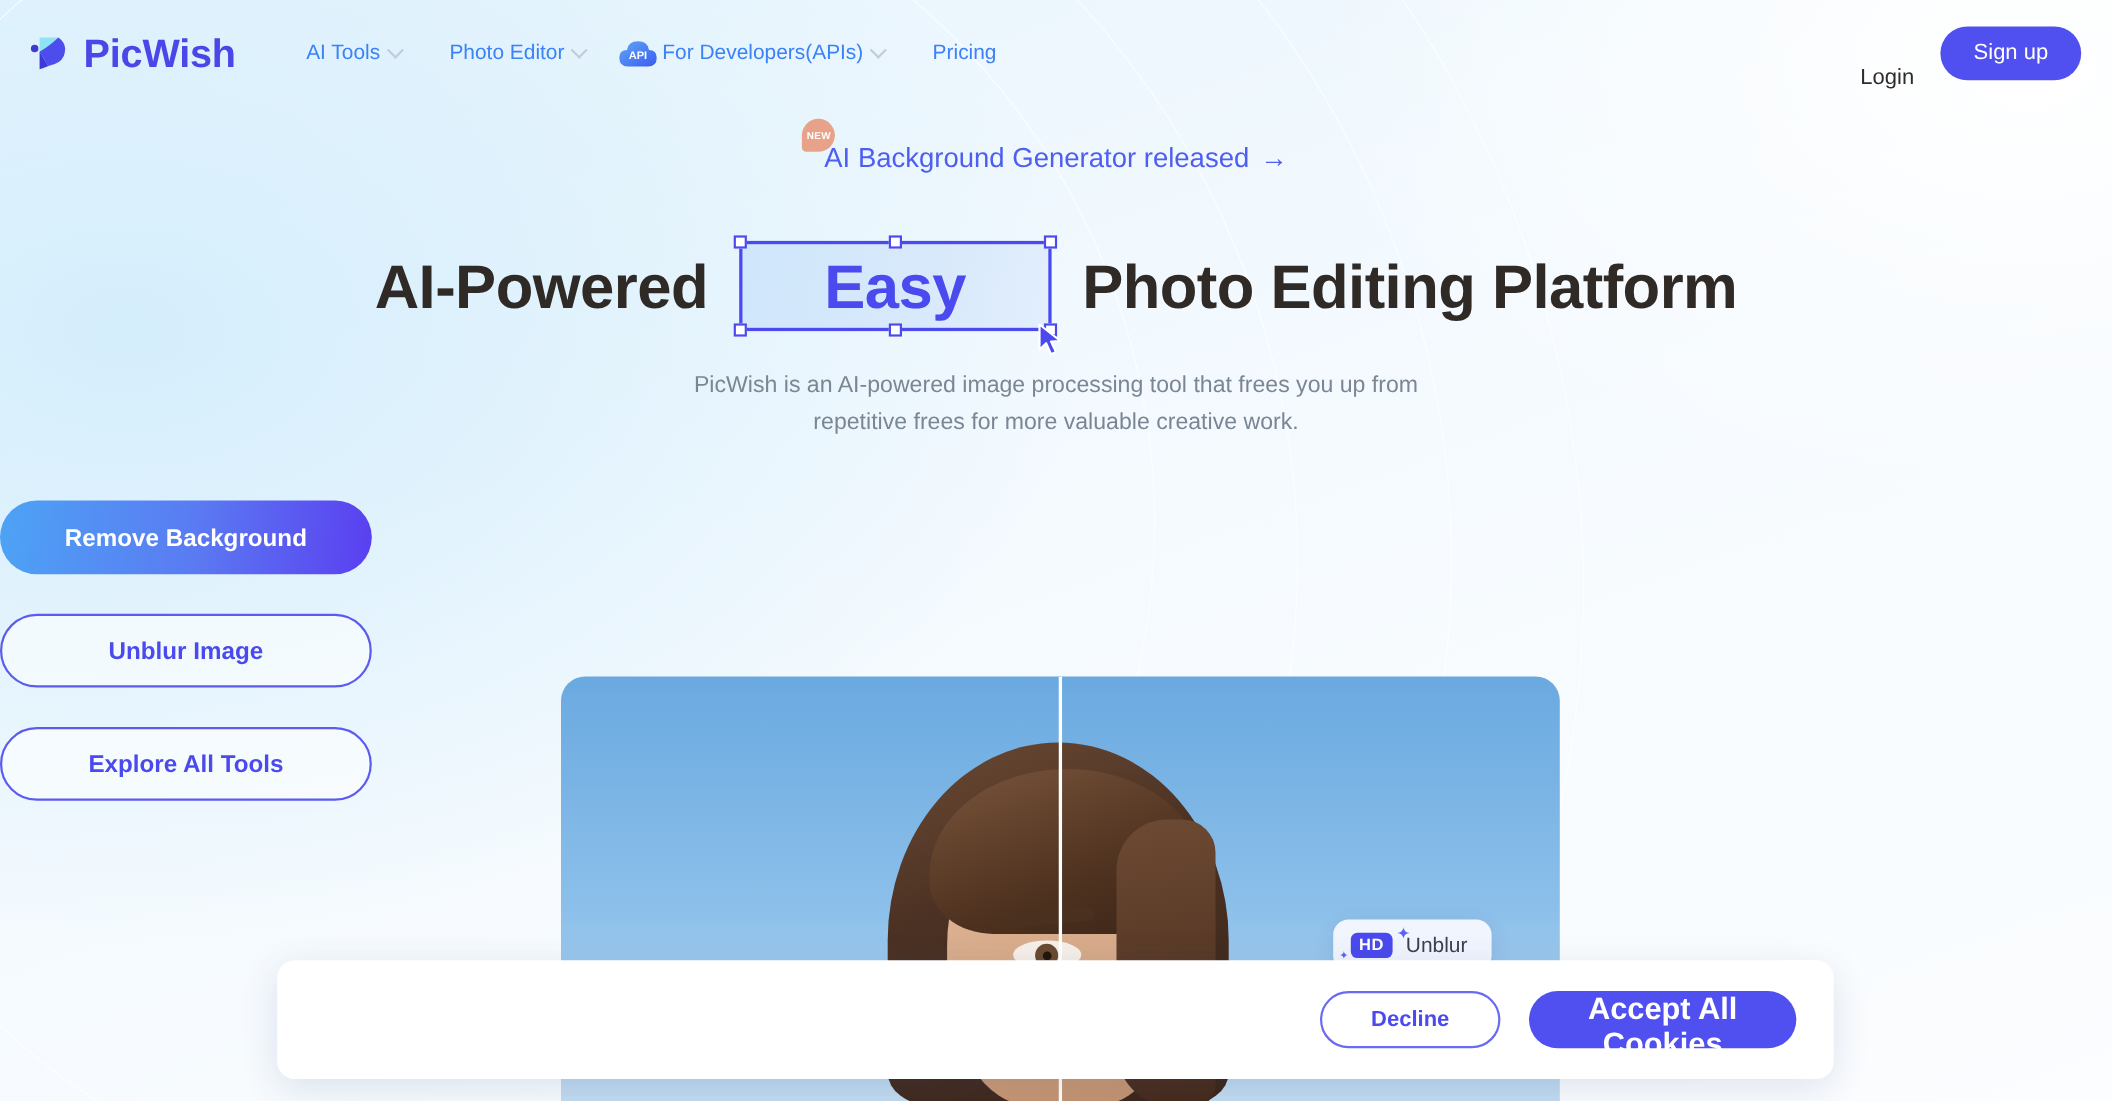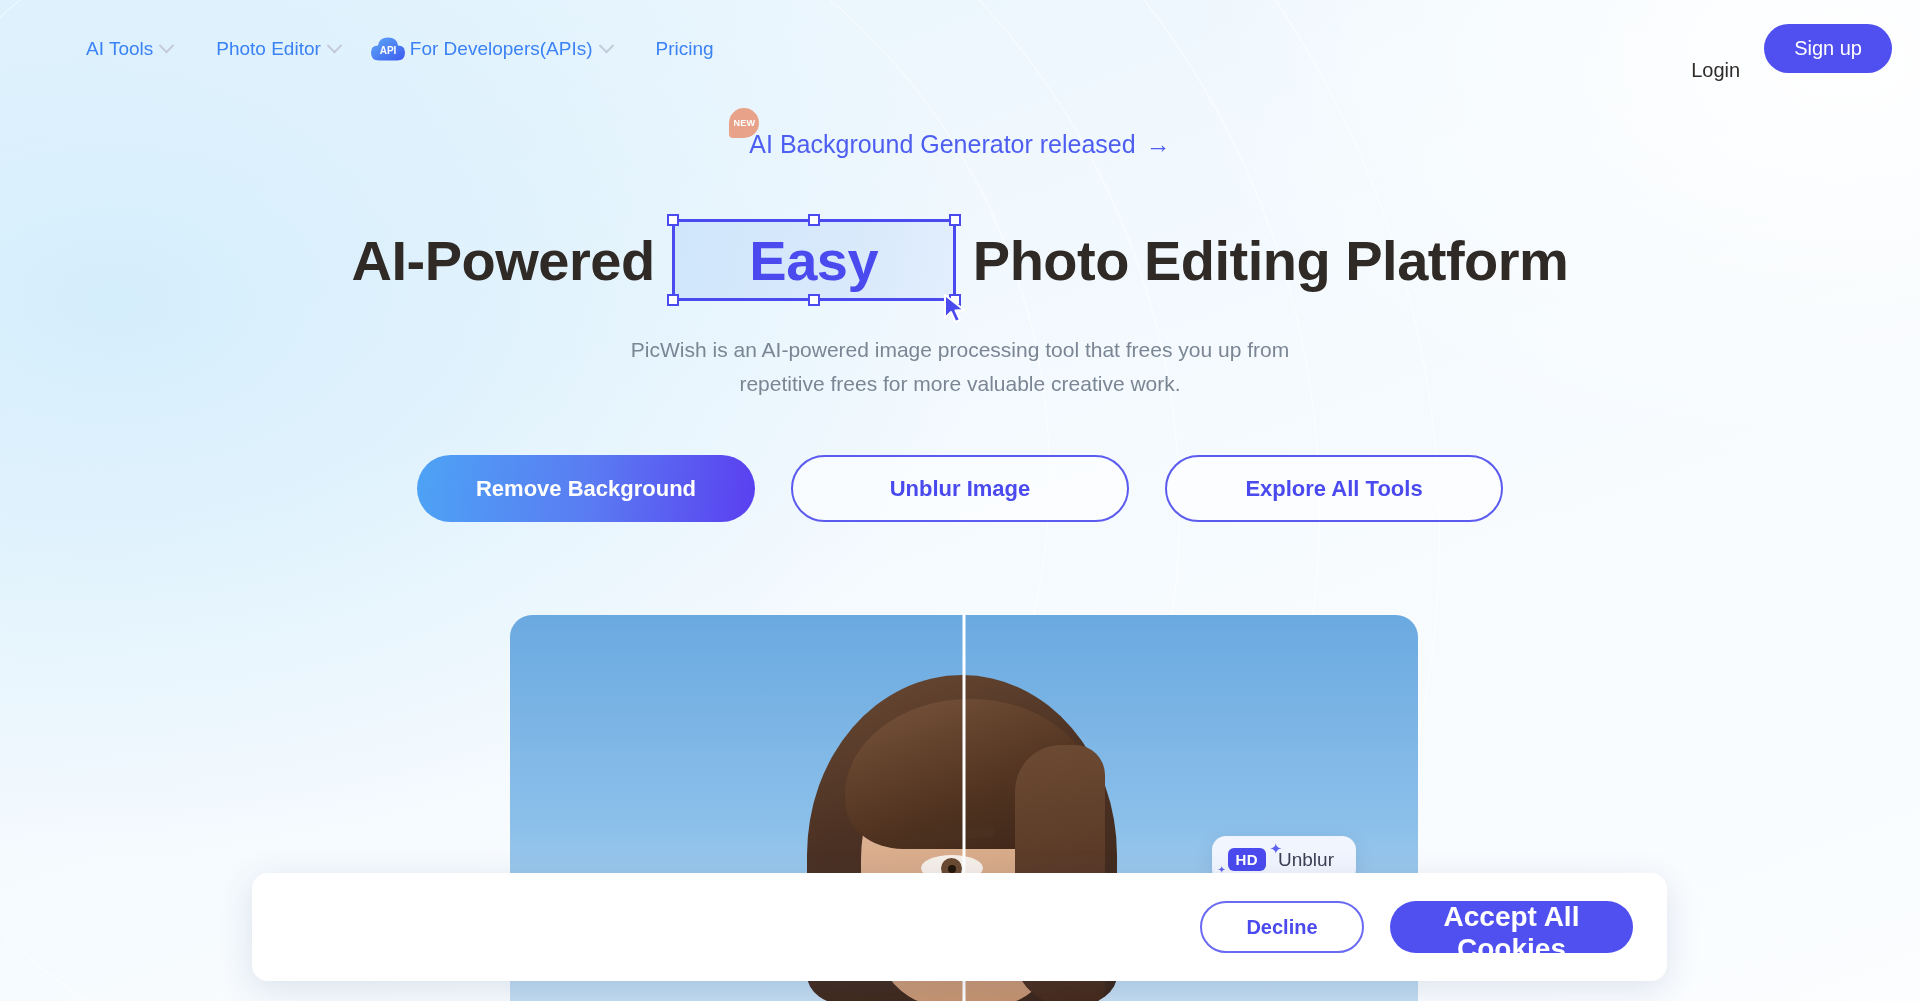"PicWish" div.logo-wrap { html: none -> <div> <span> <svg> <path></path> <path></path> <path></path> <path></path> <circle></circle> </svg> </span> <span>PicWish</span> </div> }
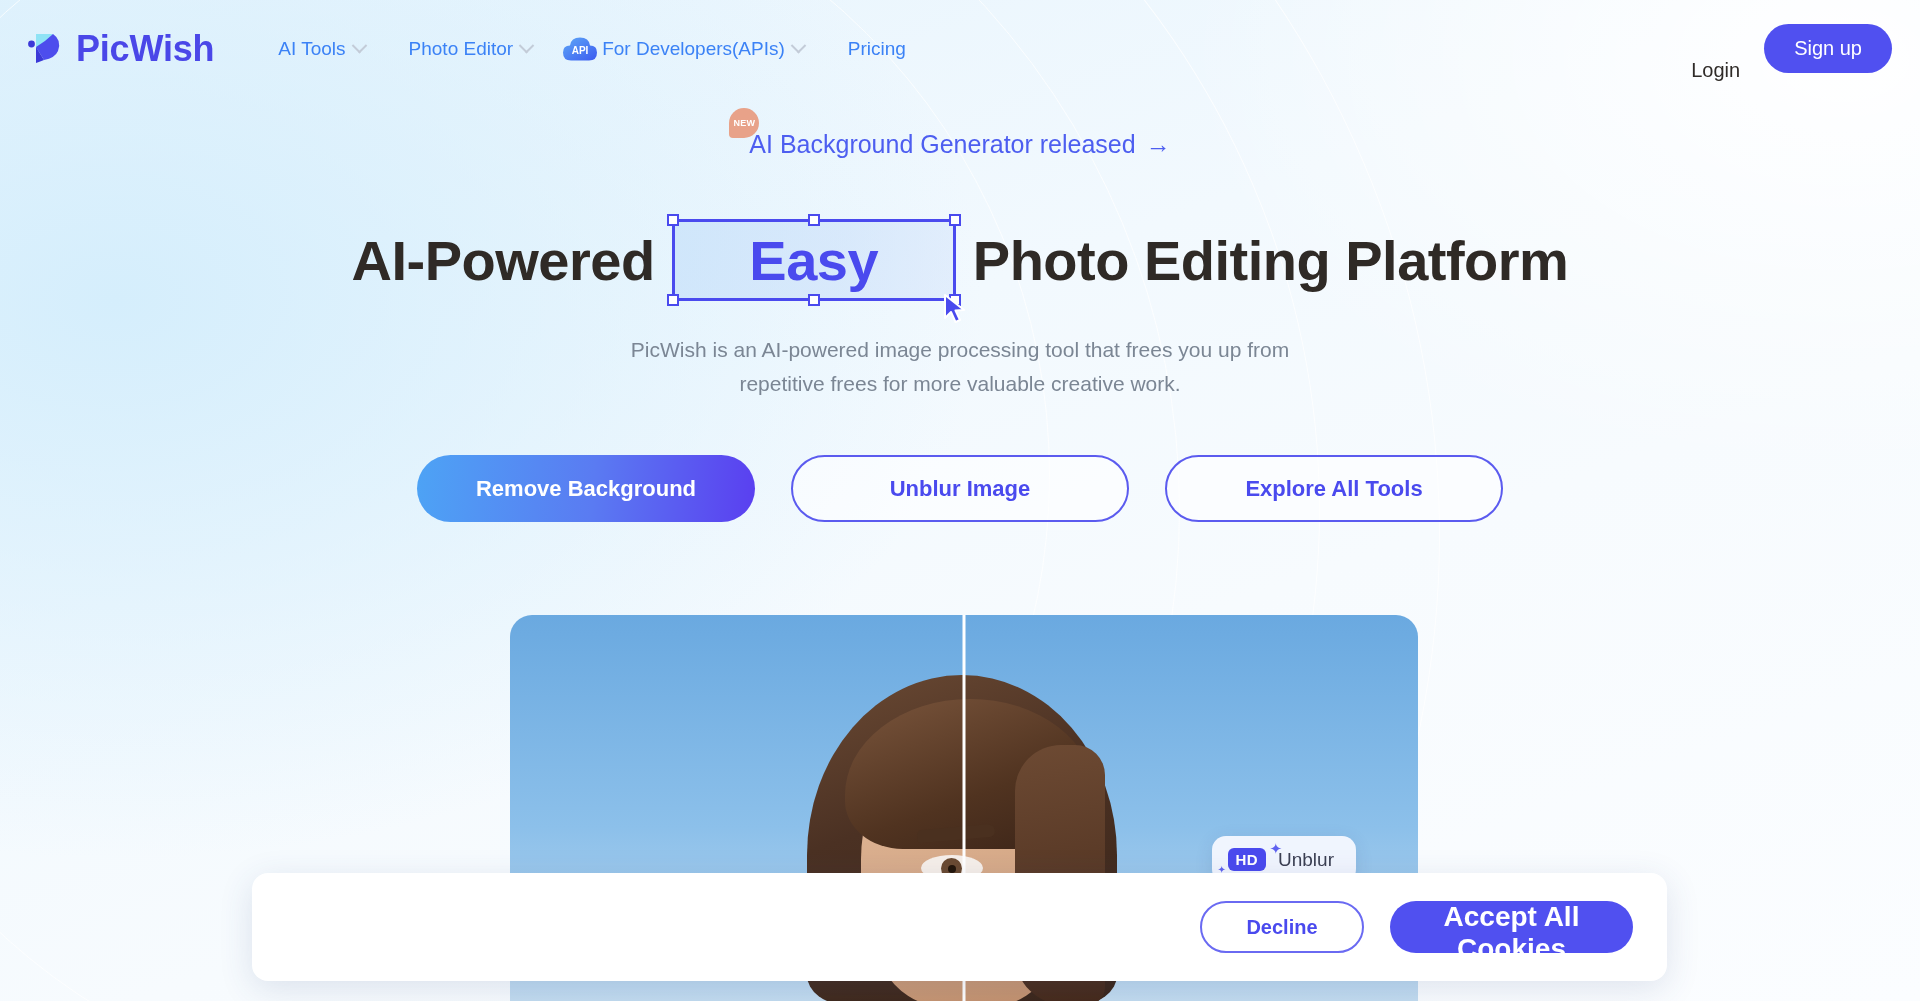"Easy" .sel-box { margin: 0 2px -> 0 13px }
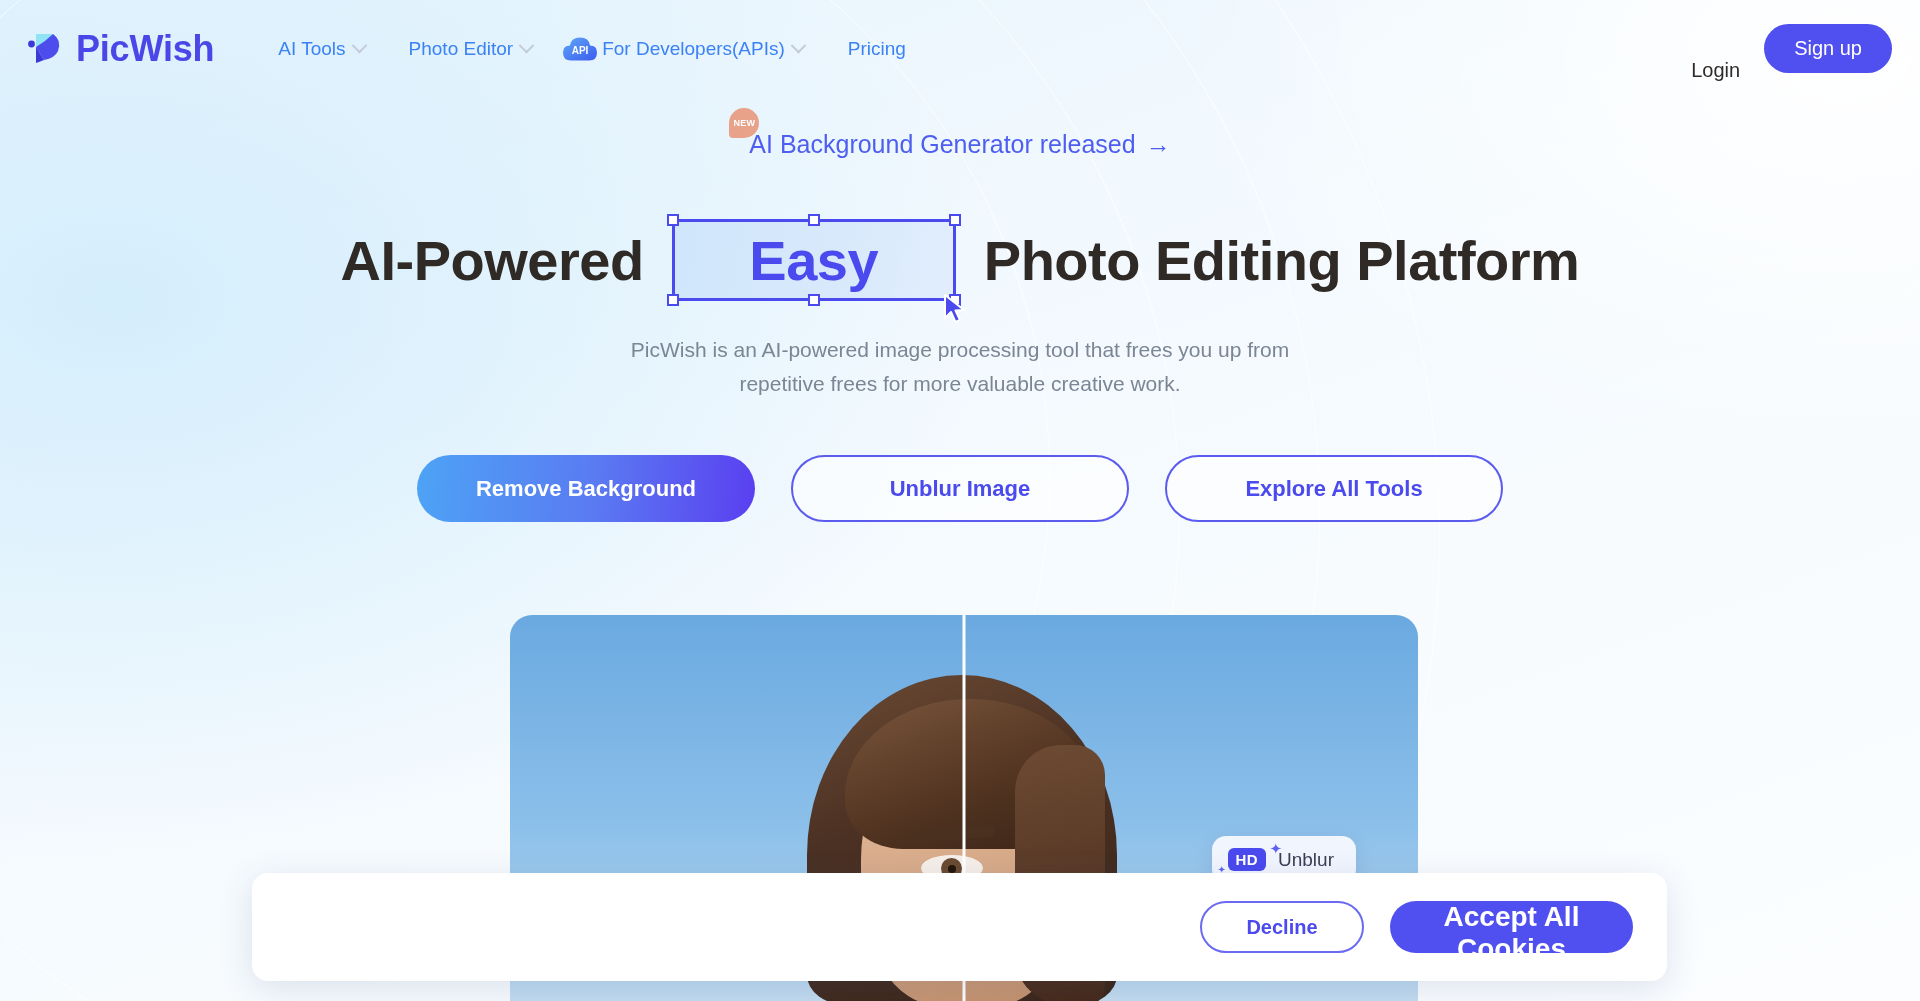"Remove Background" .cta-row { flex-direction: none -> column }
